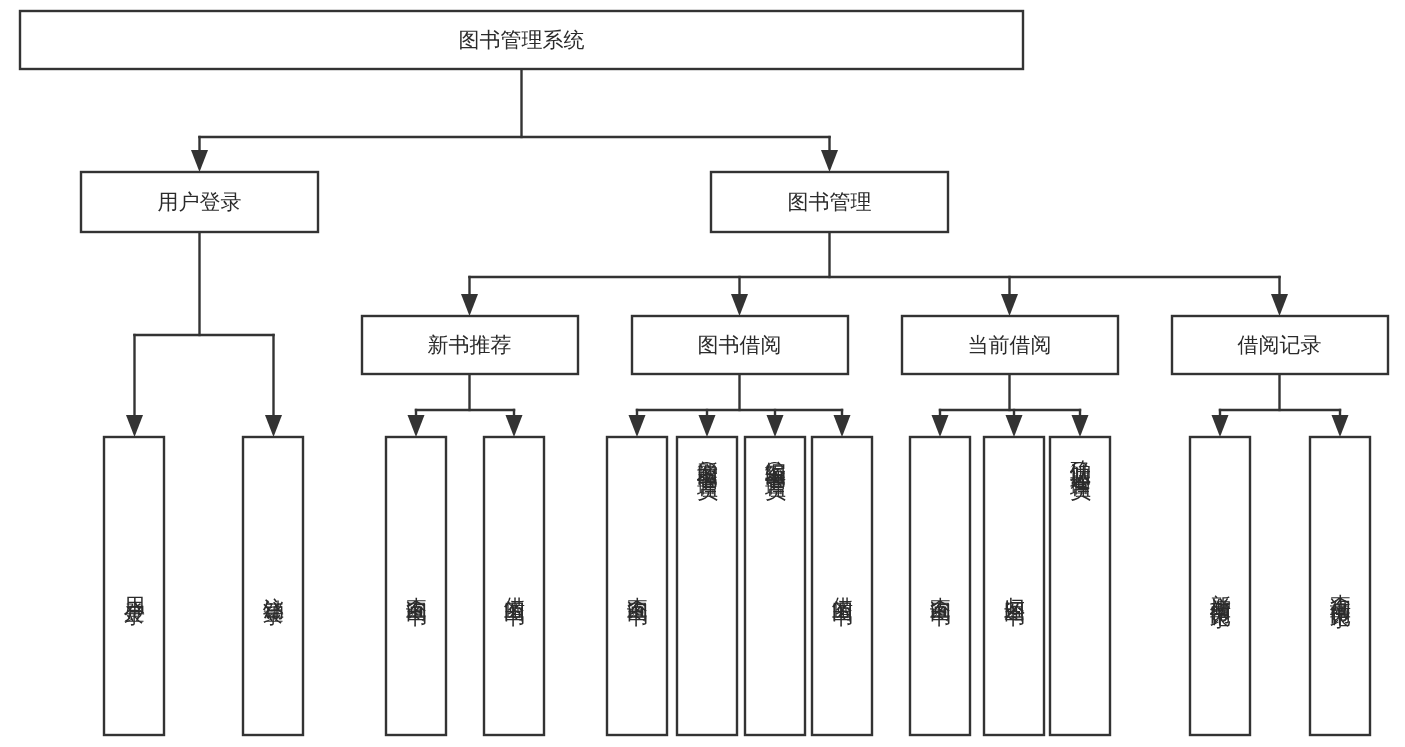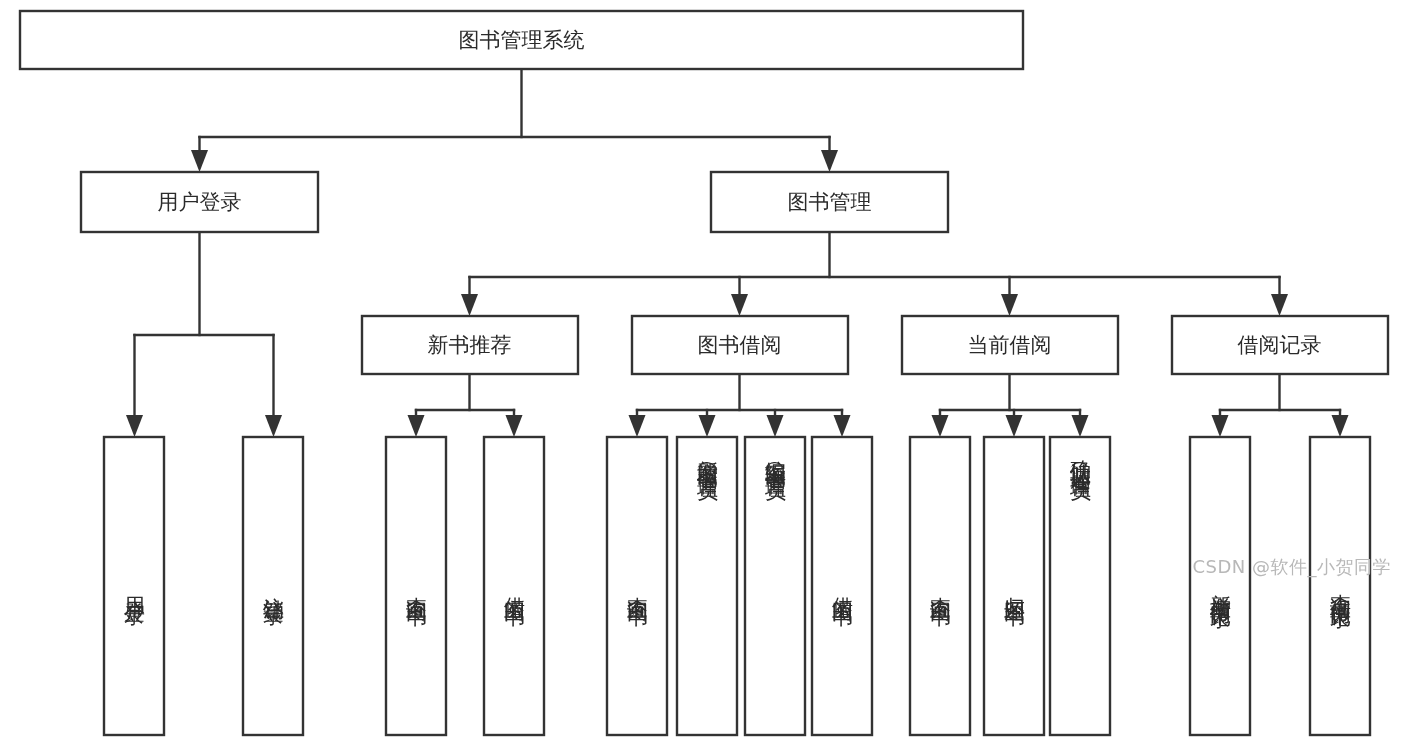"CSDN @软件_小贺同学" div.watermark { html: <div>CSDN @软件_小贺同学</div> -> none }
